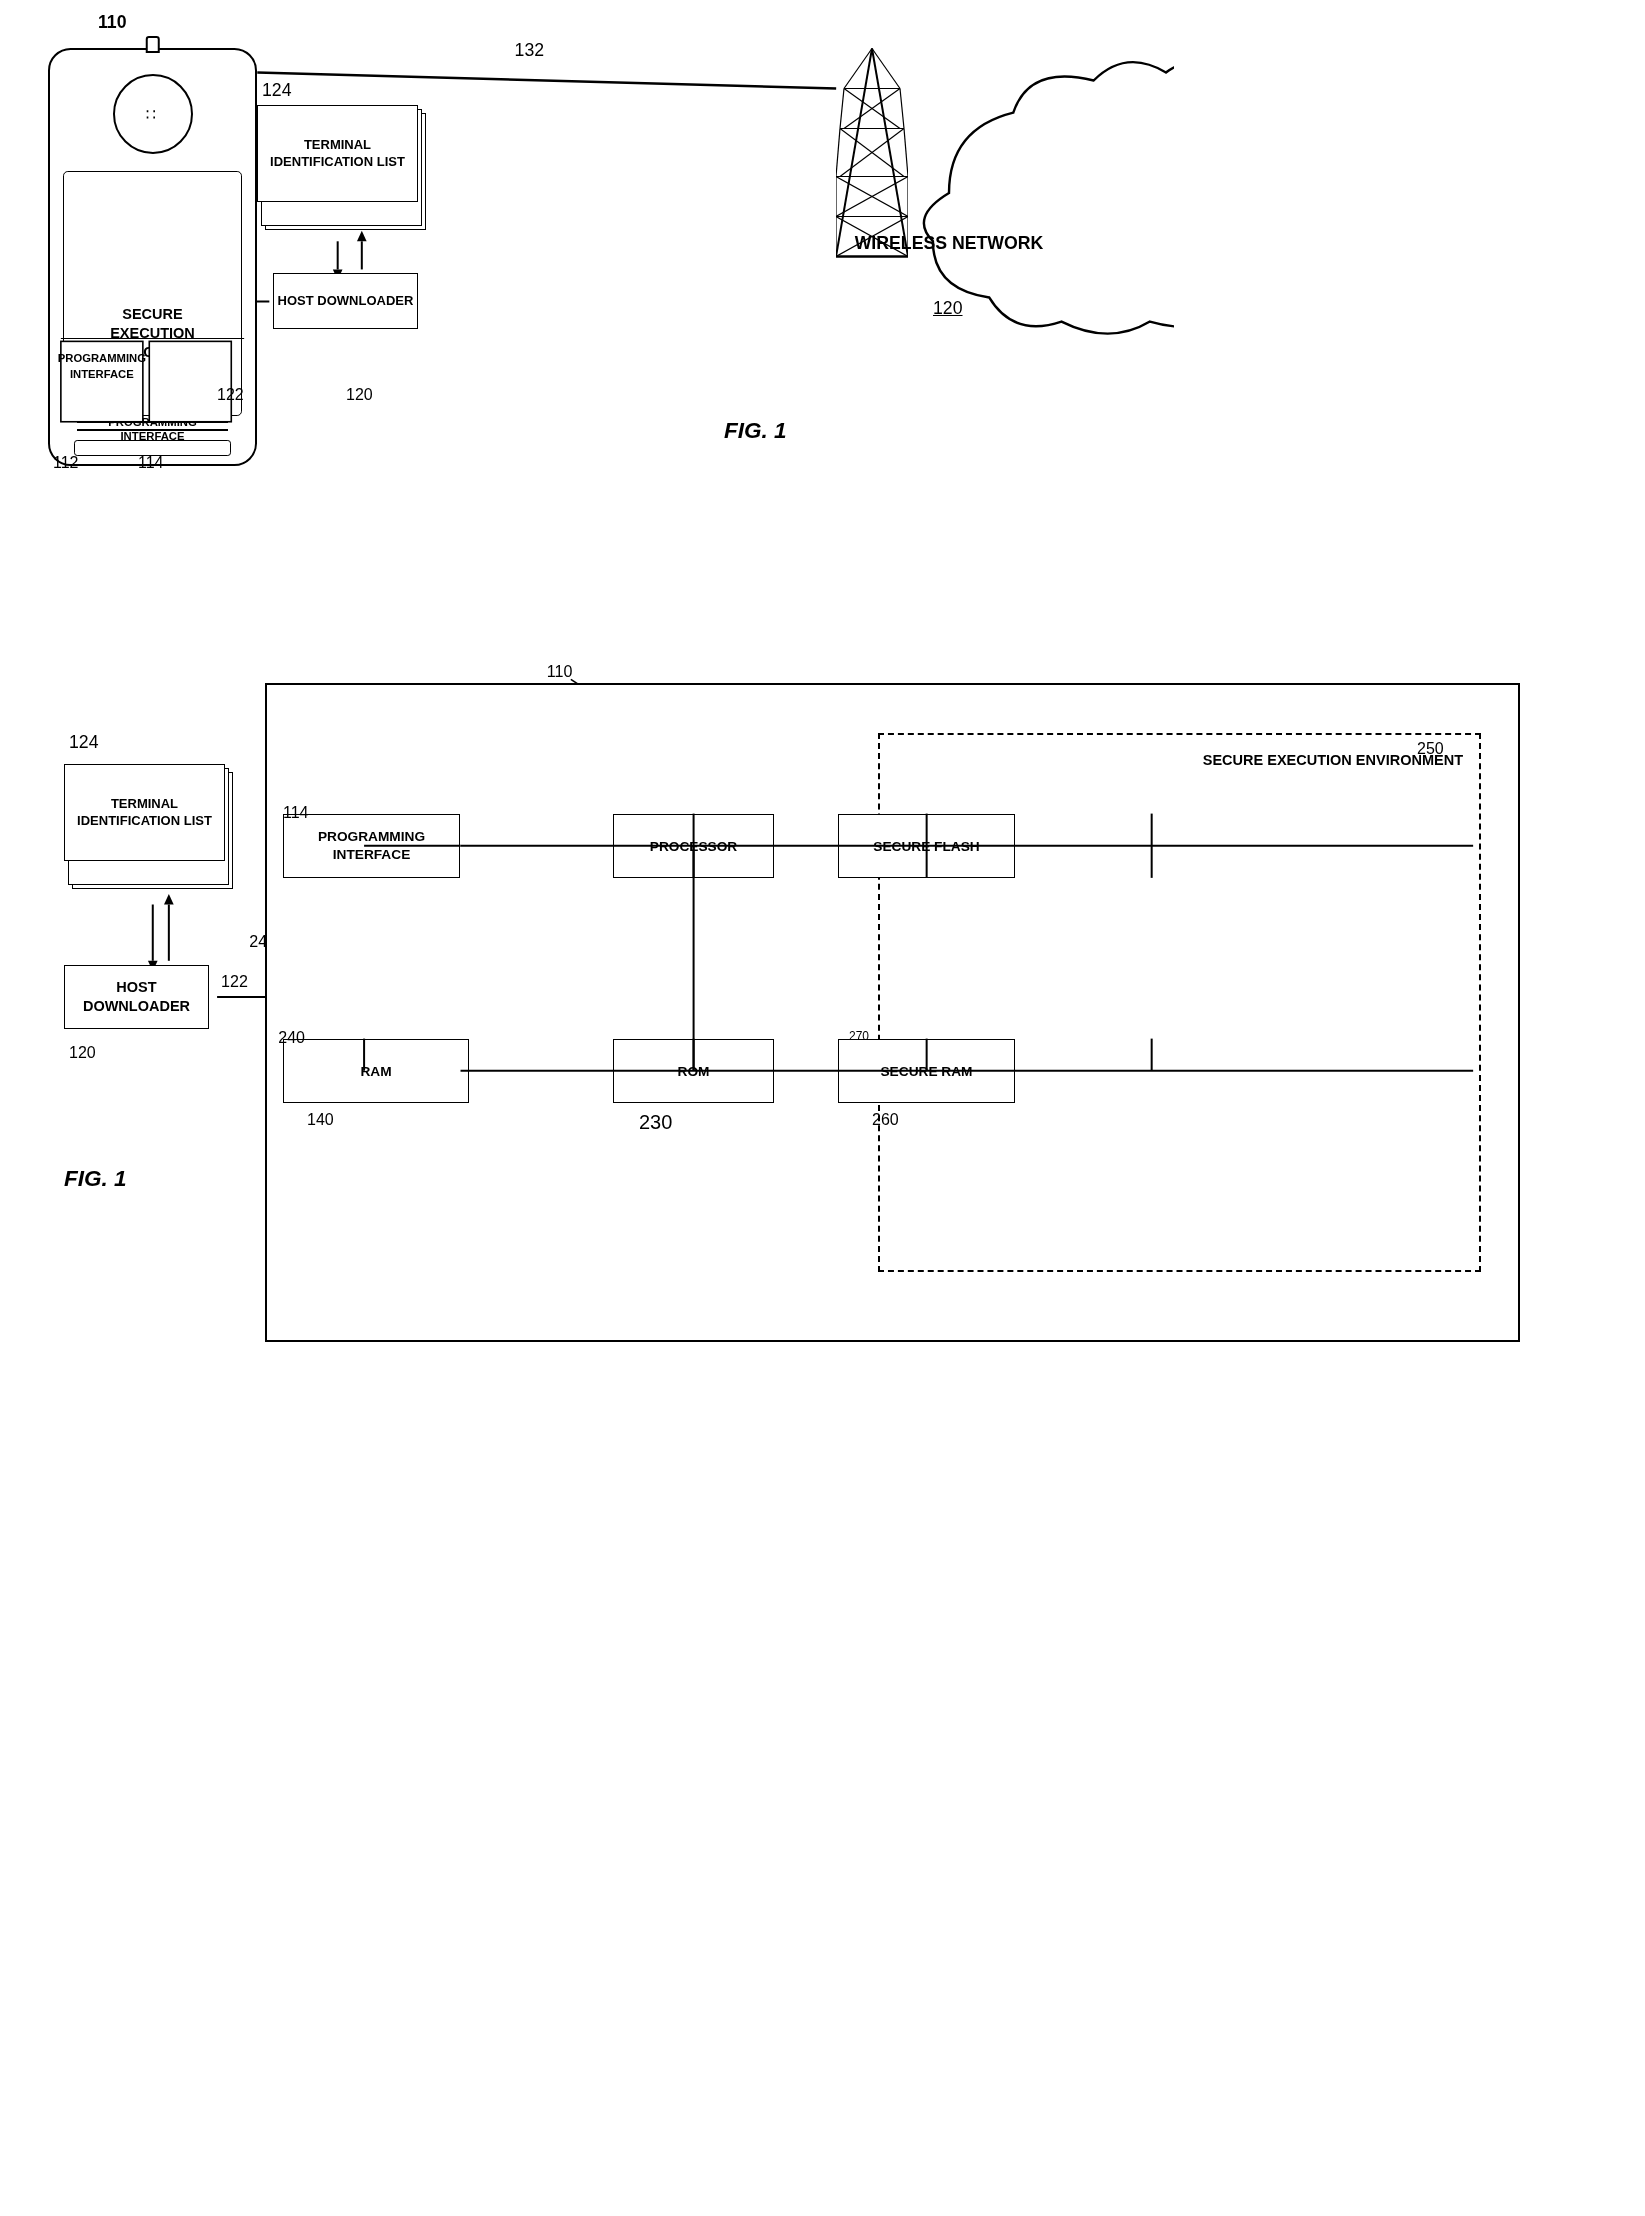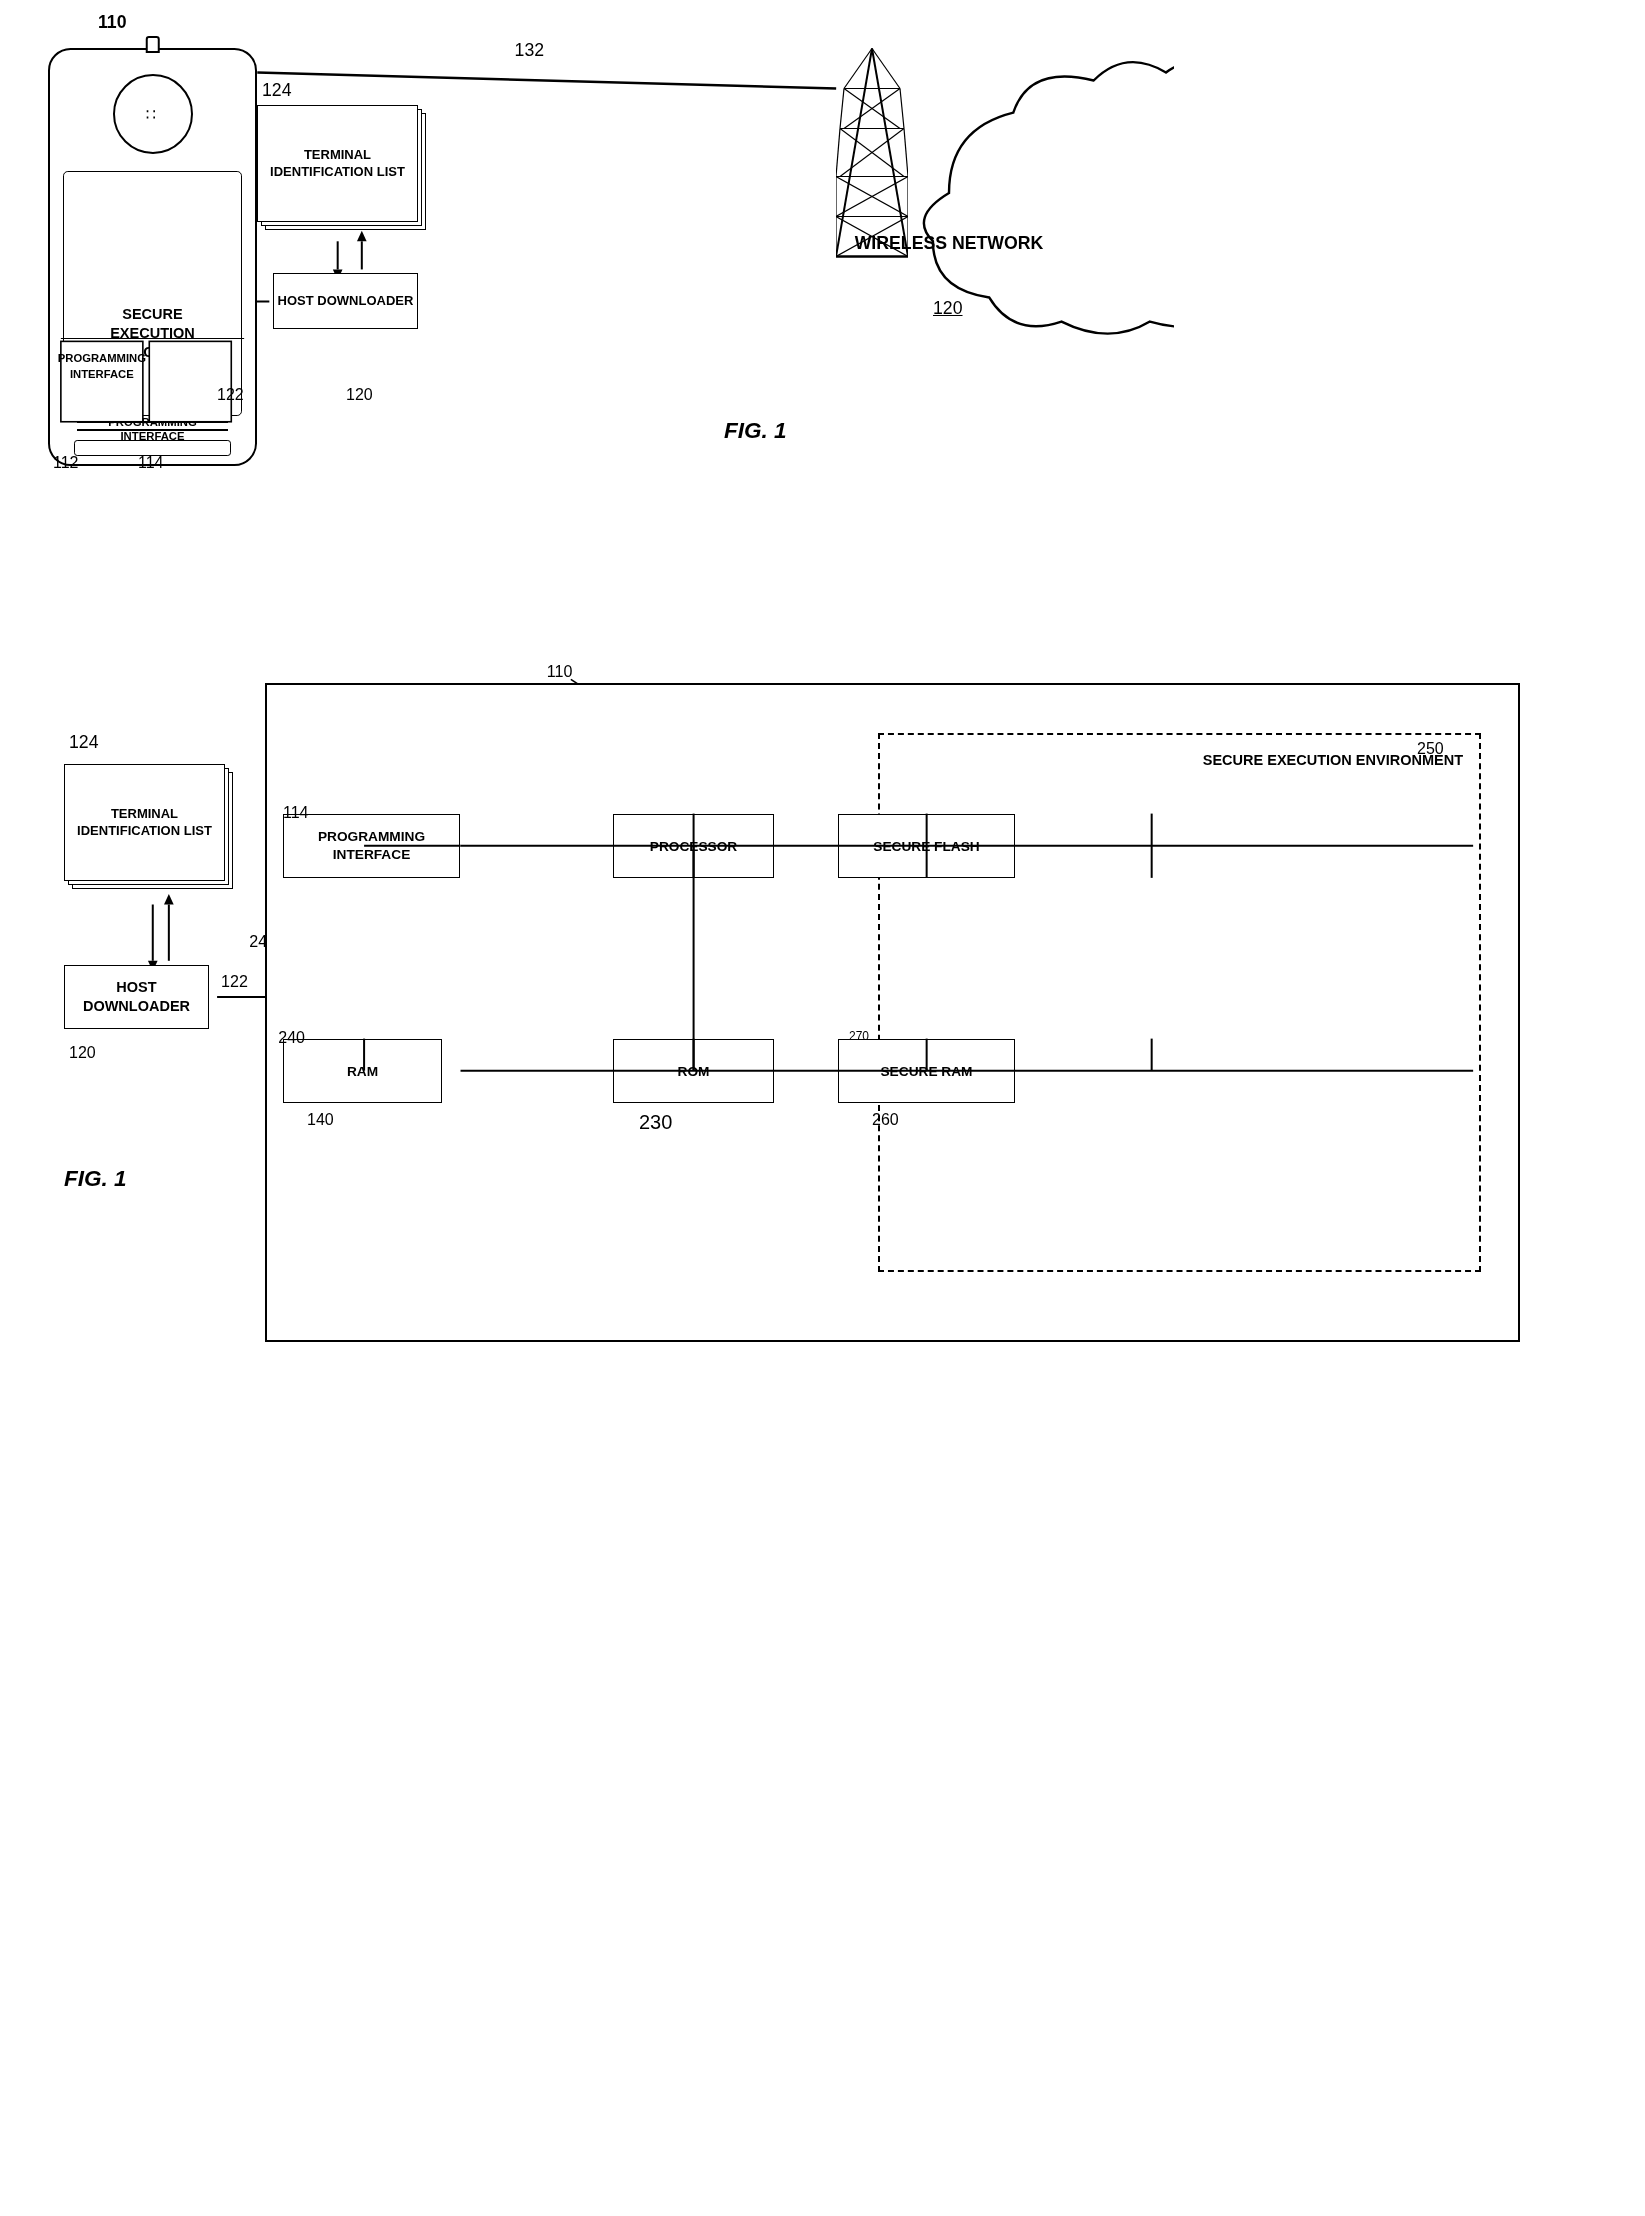"TERMINAL IDENTIFICATION LIST" .til-paper-front { height: 117px -> 97px }
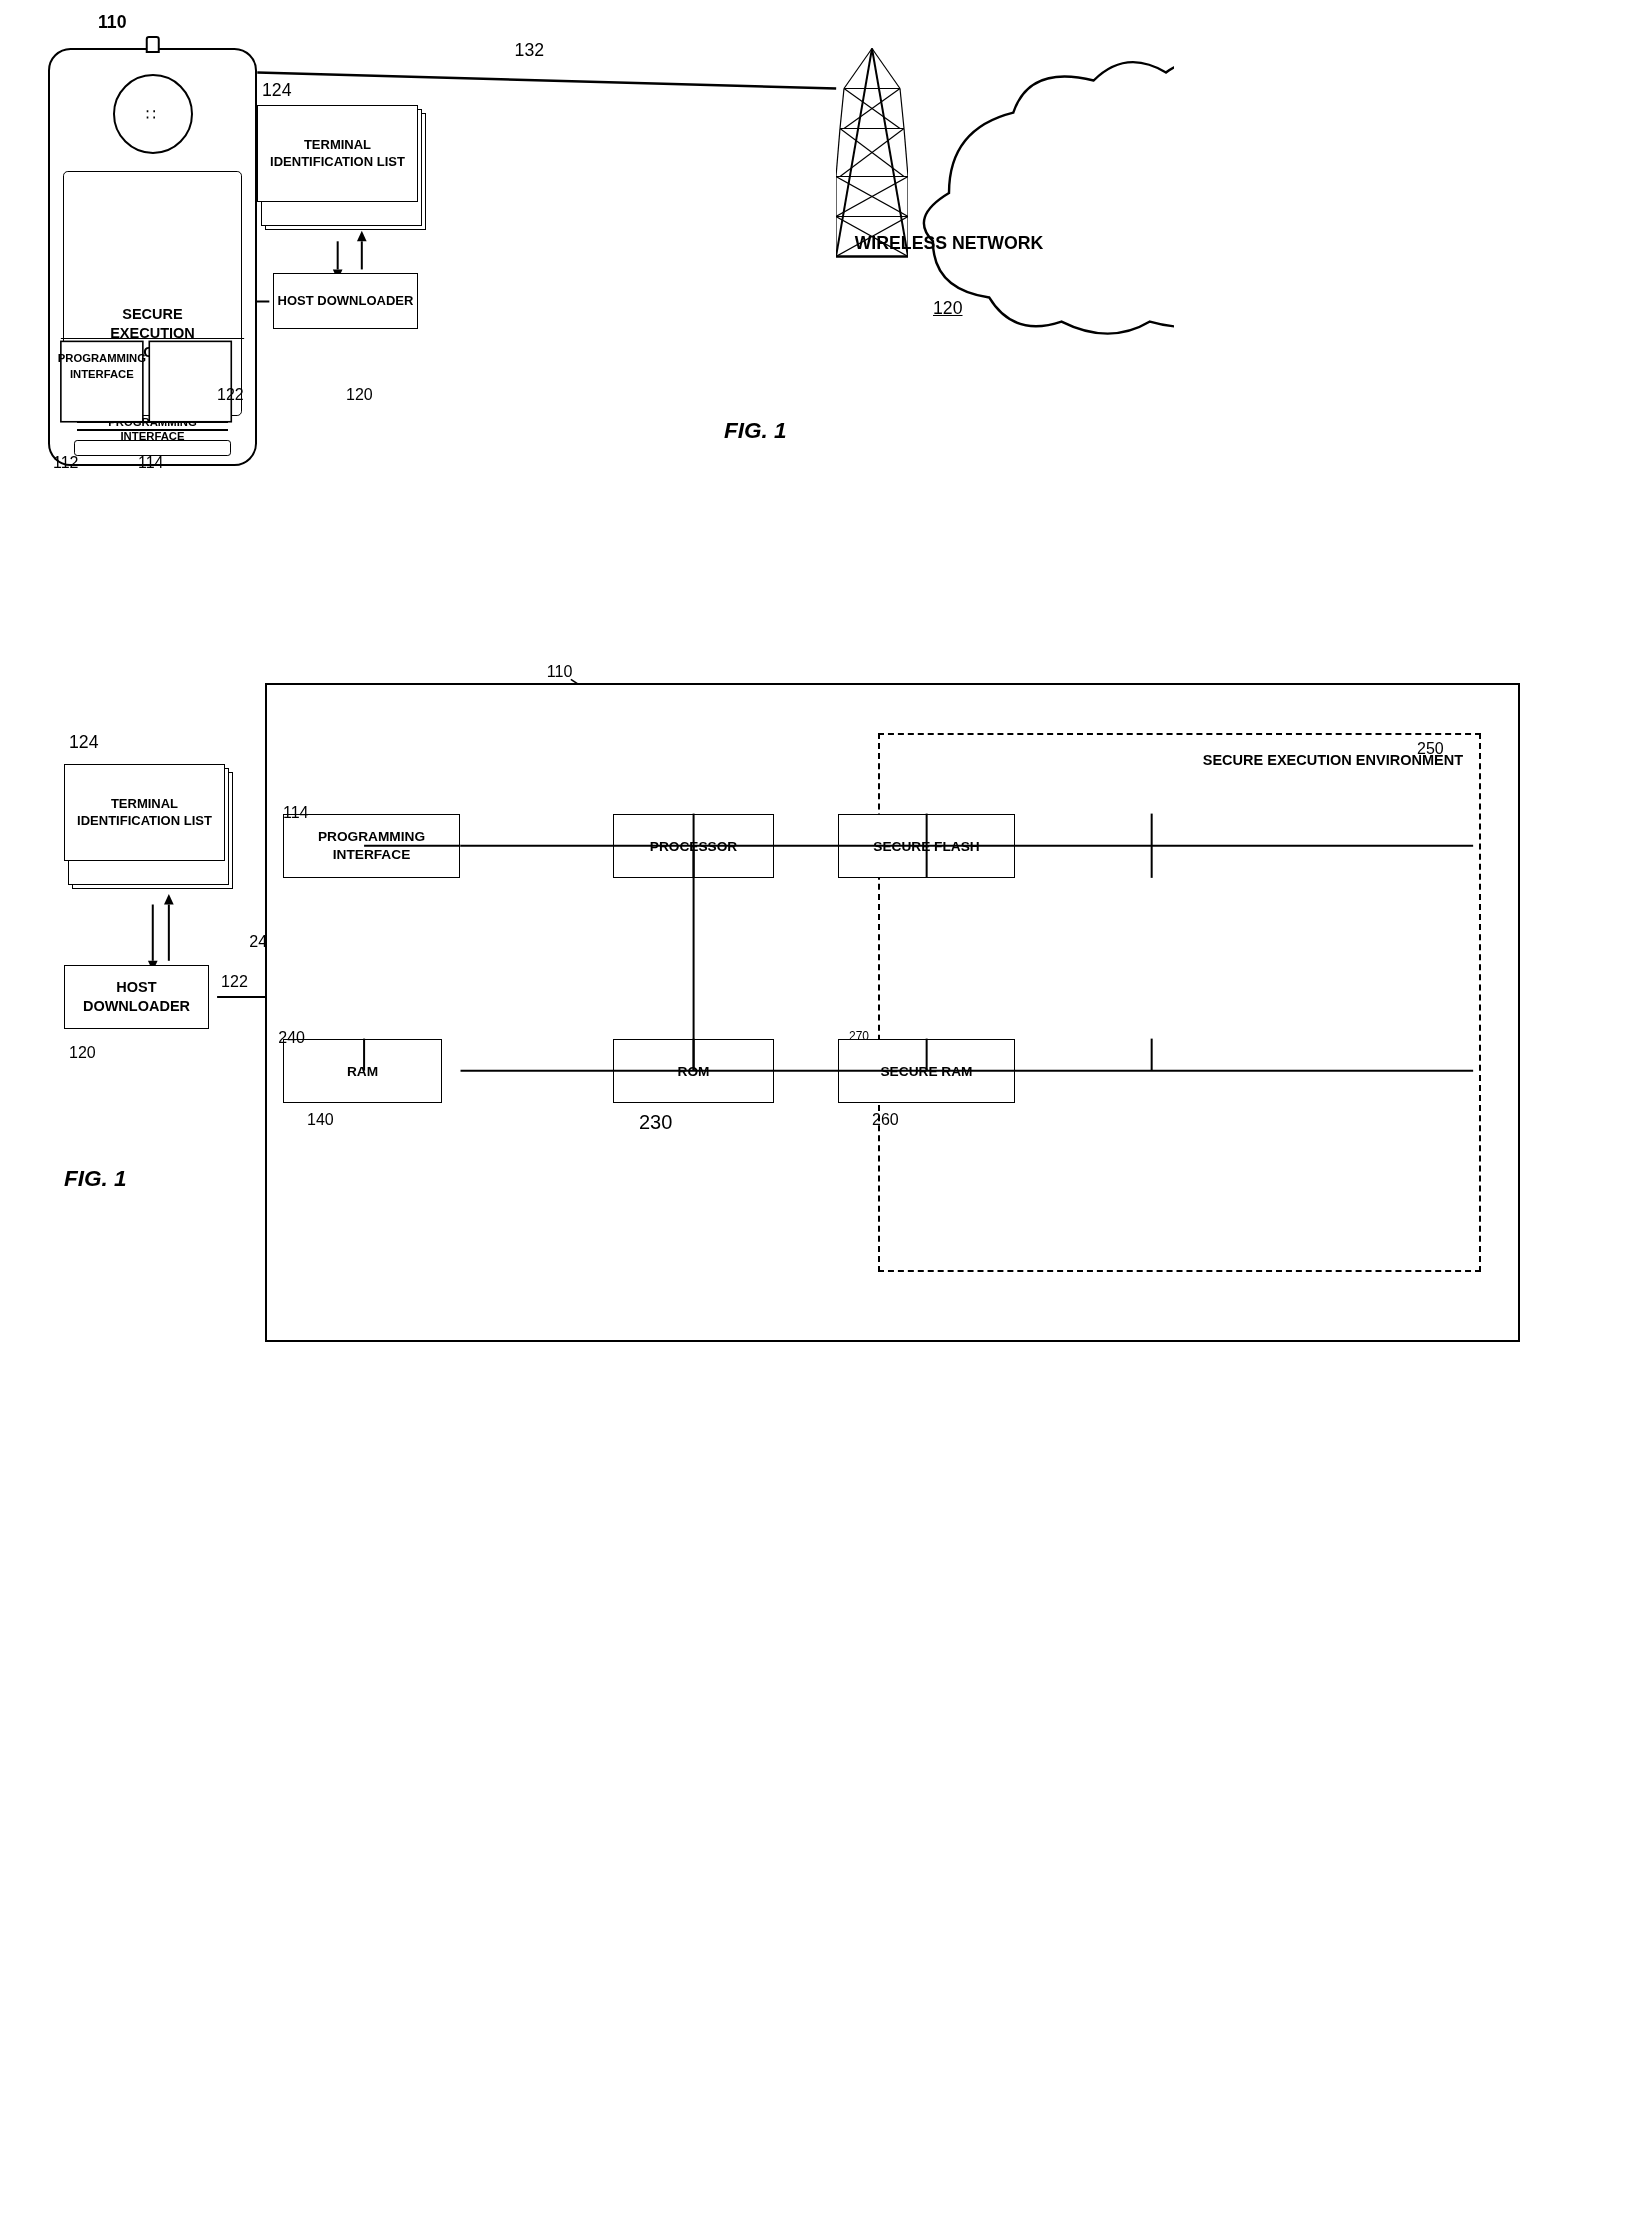"RAM" .ram-box-fig2 { width: 159px -> 186px }
